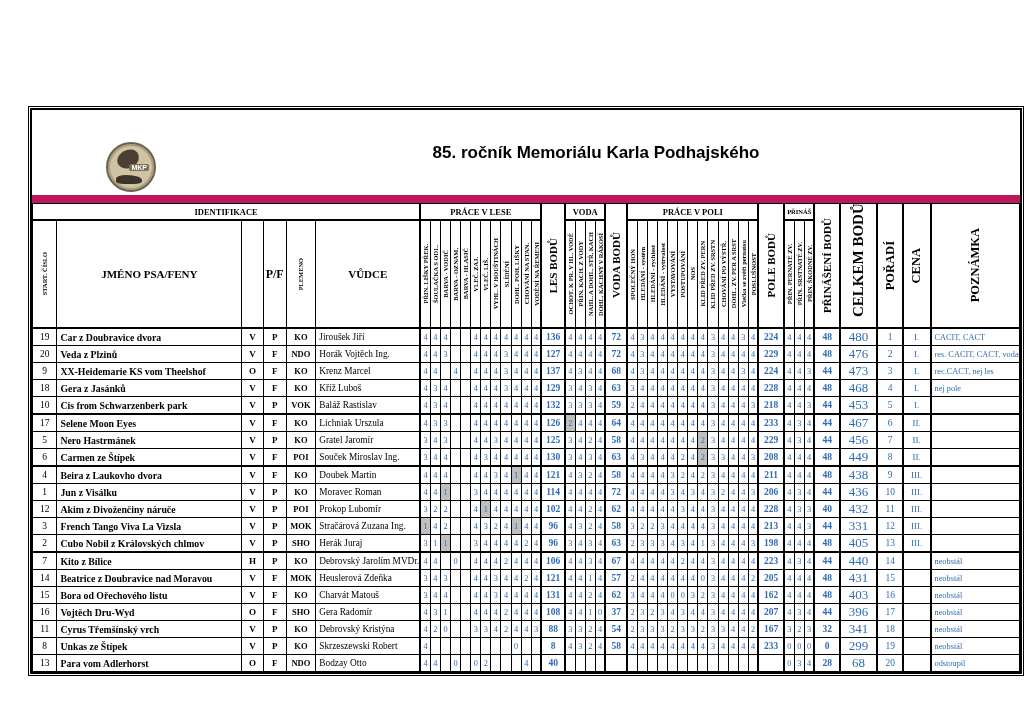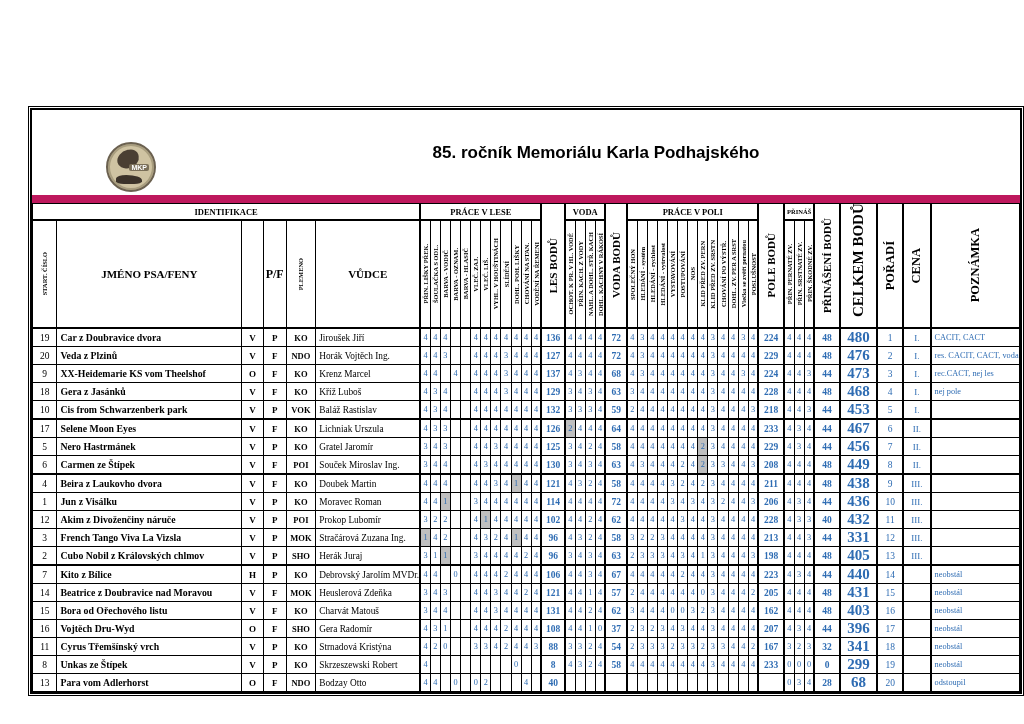"480" td.total { font-size: 15px -> 13px; font-weight: bold -> normal }
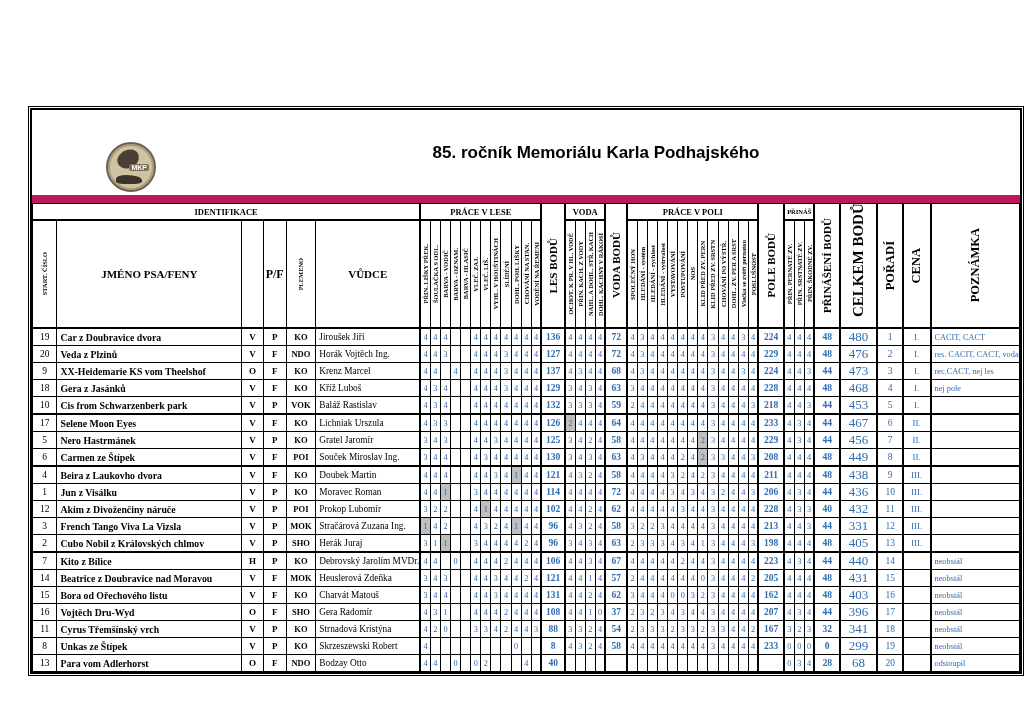"Strnadová Kristýna" td.cvudce { text: Strnadová -> Debrovský }
